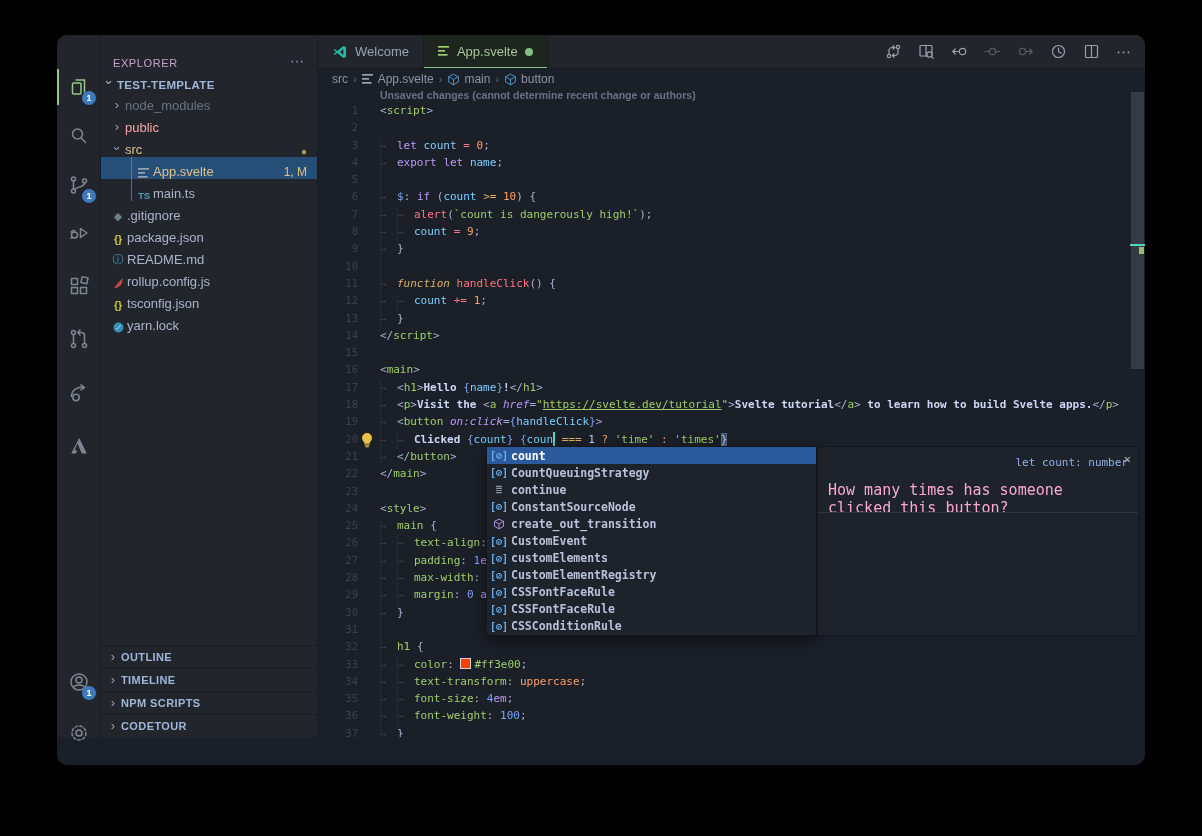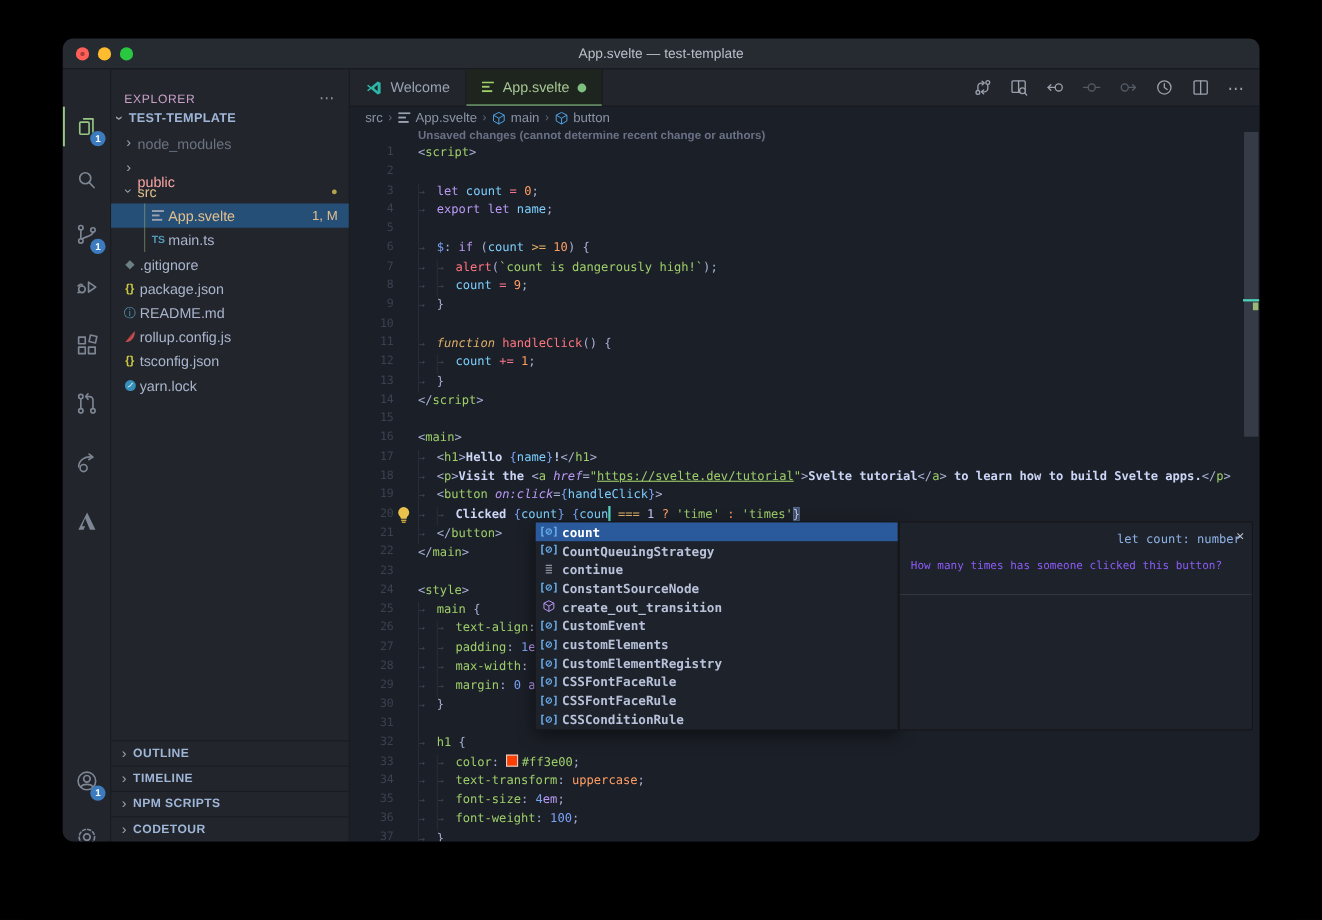"App.svelte — test-template" div.titlebar { html: <div> <div> <span> <span></span> </span> <span></span> <span></span> </div> <div>App.svelte — test-template</div> </div> -> none }
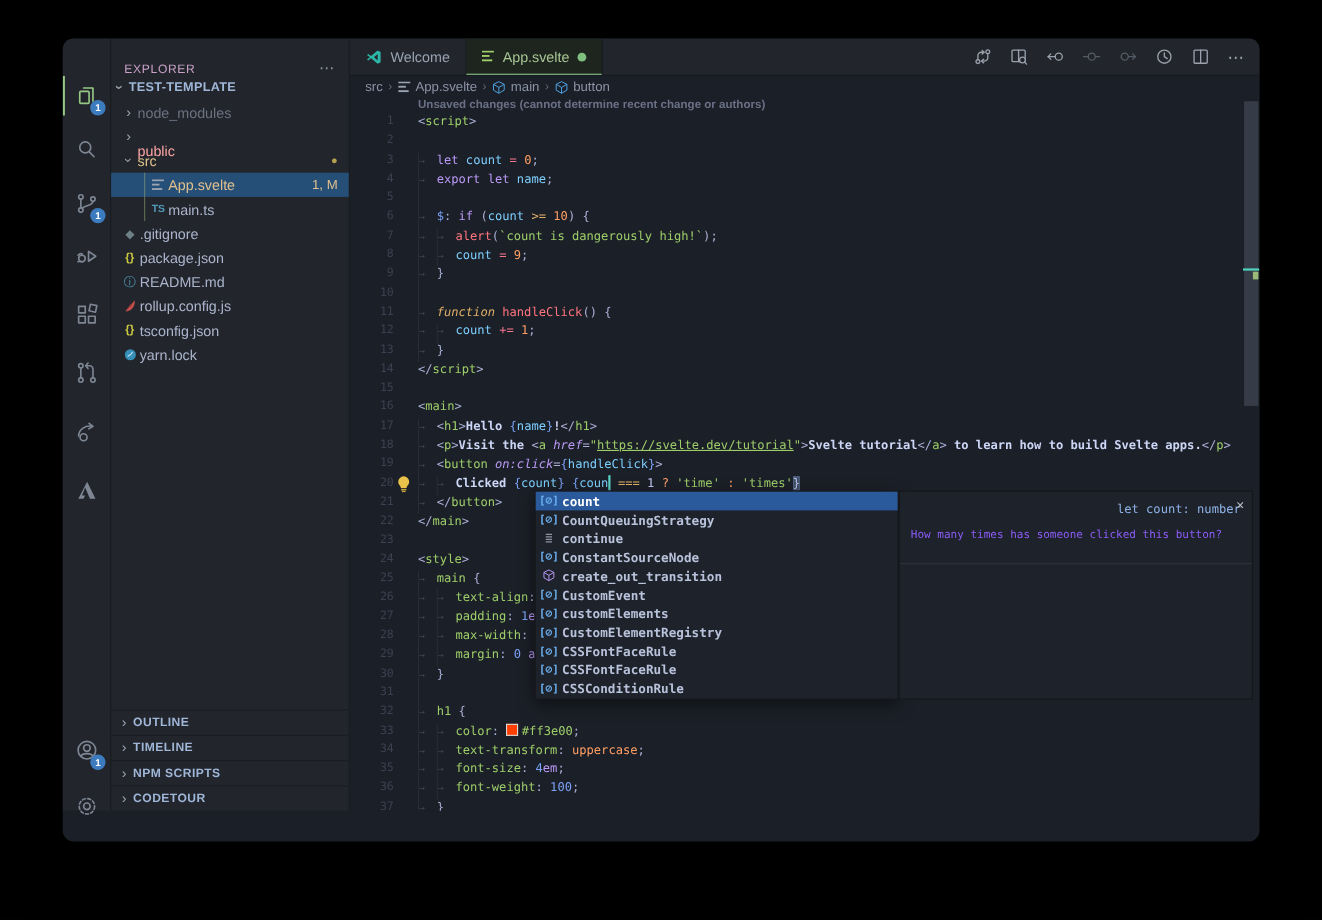"TEST-TEMPLATE" .trow { align-items: center -> flex-end }
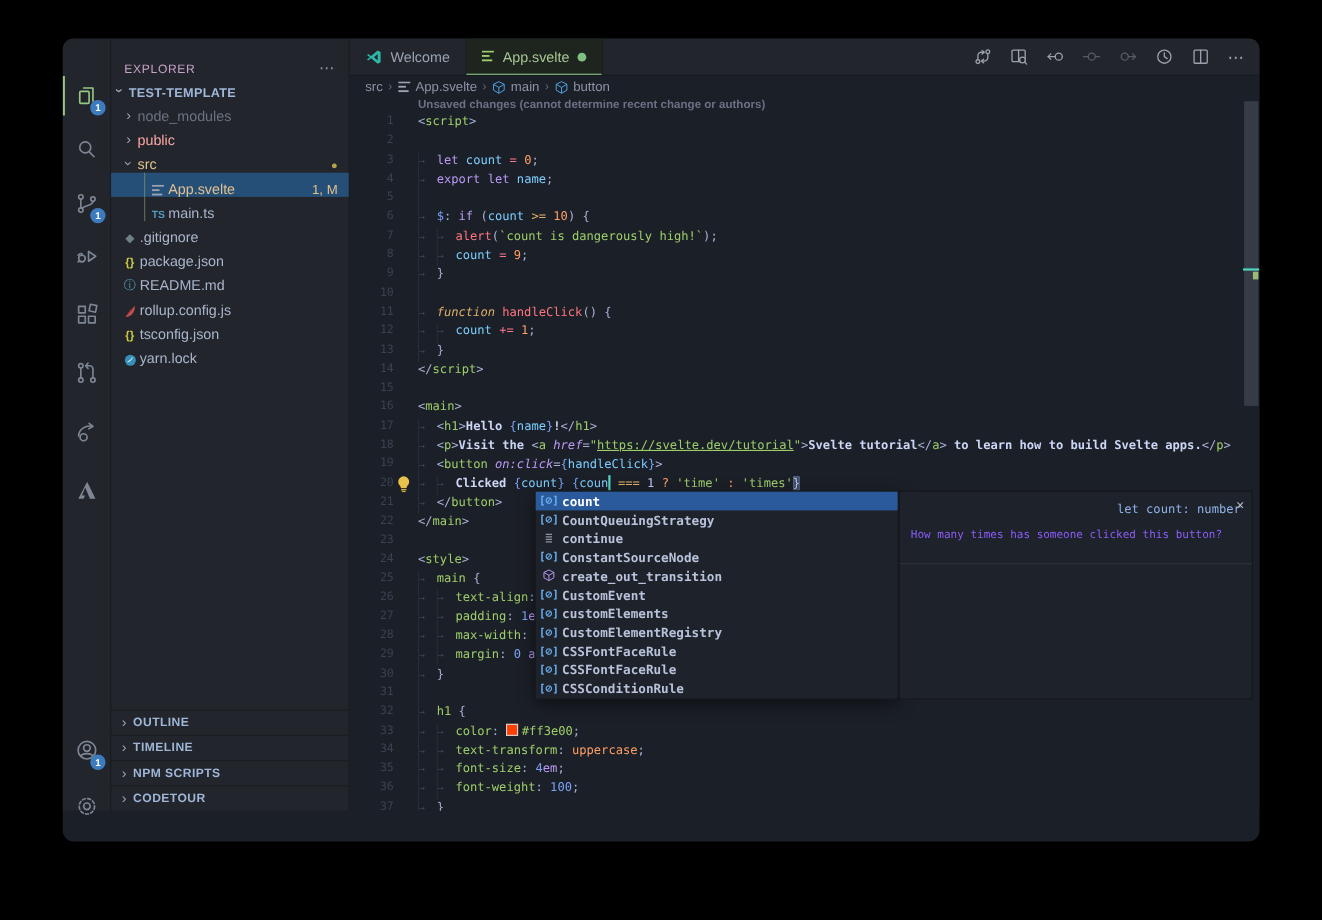"How many times has someone" .docs-desc { color: #8b5cf6 -> #f9a8d4; font-size: 10px -> 15px }
